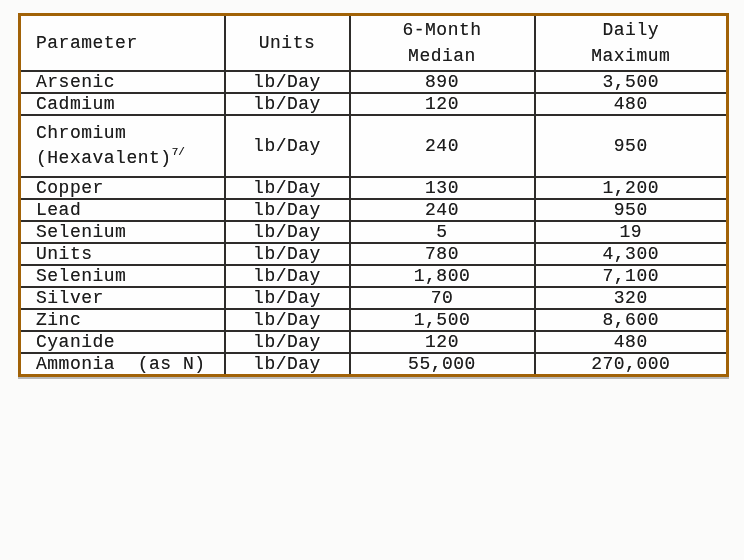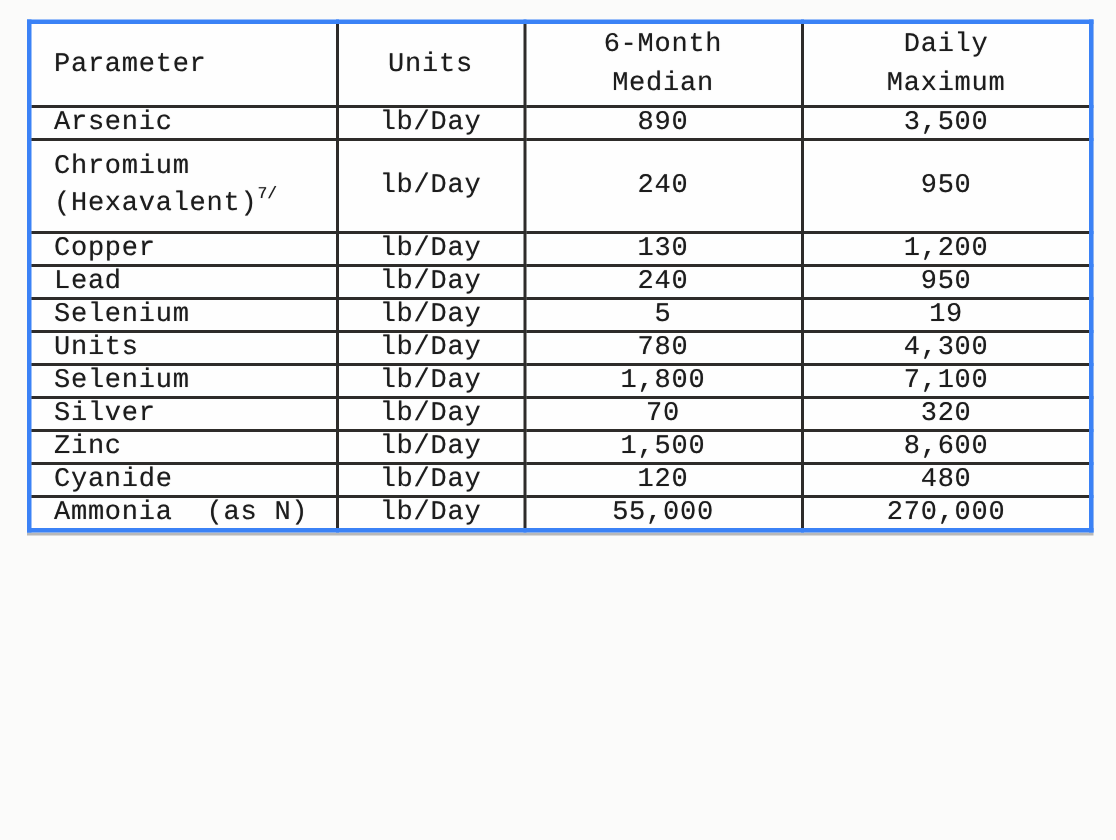"Parameter" table.limits { border: 3px solid #3b82f6 -> 3px solid #a16207 }
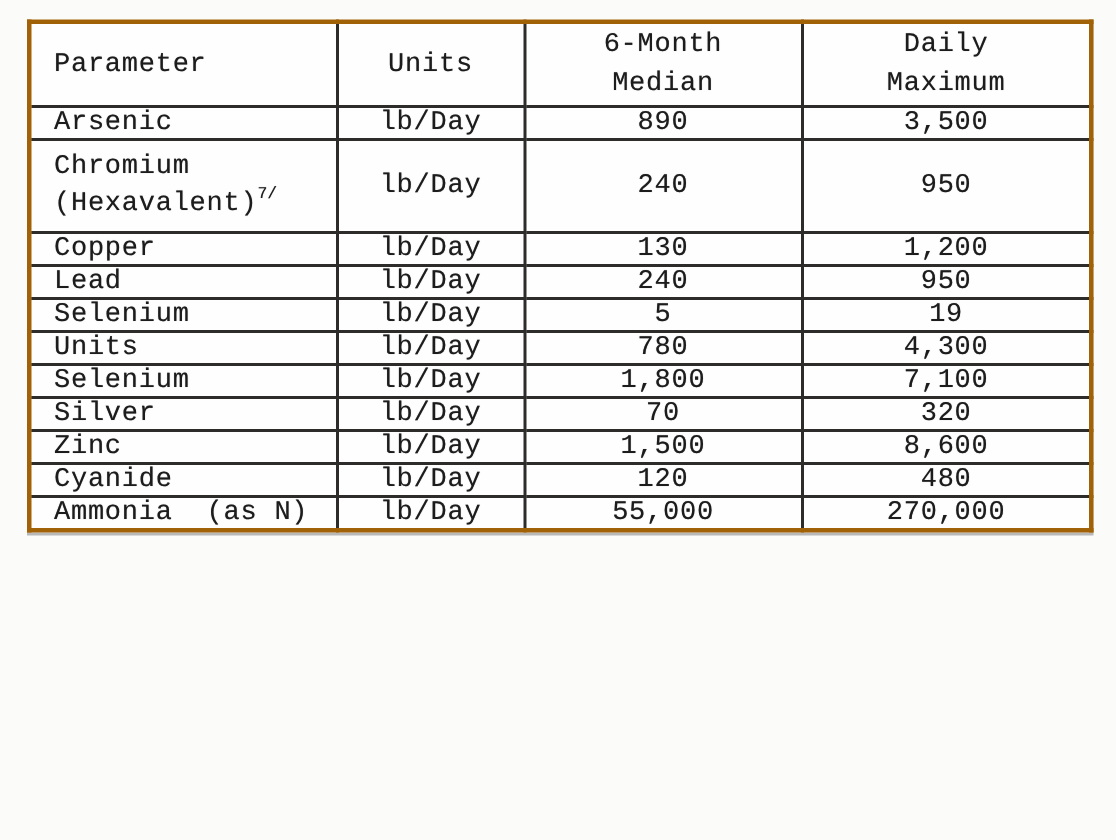"Cadmium" tr { html: none -> <tr> <td>Cadmium</td> <td>lb/Day</td> <td>120</td> <td>480</td> </tr> }
